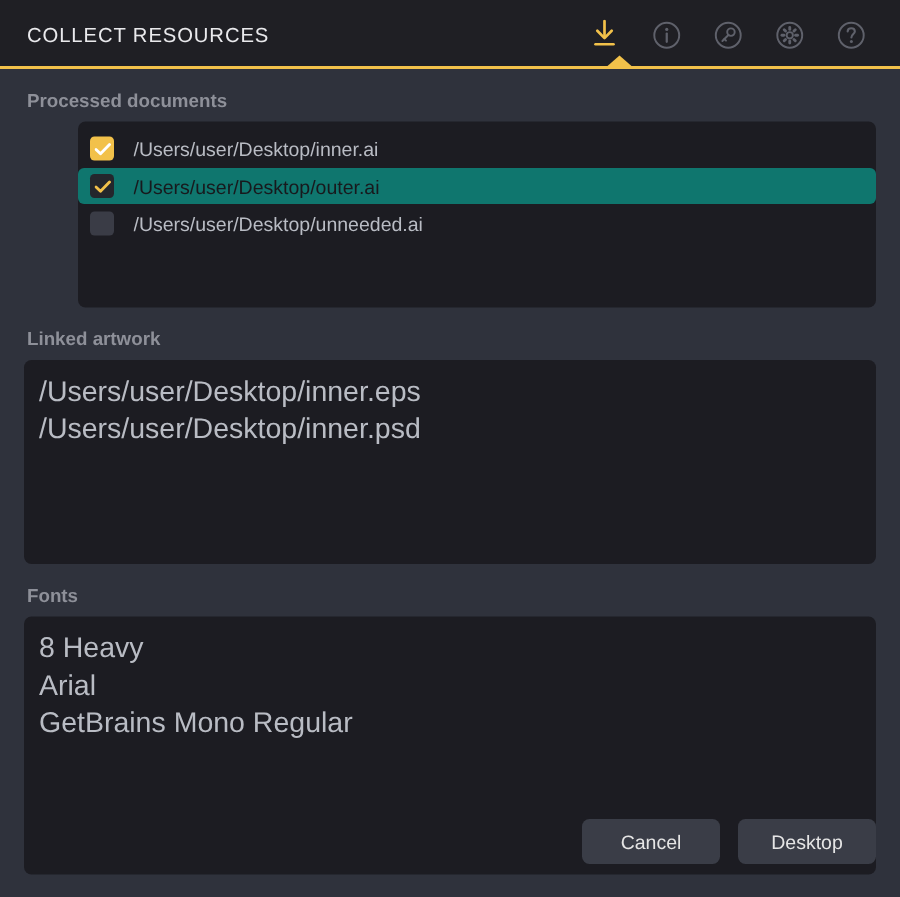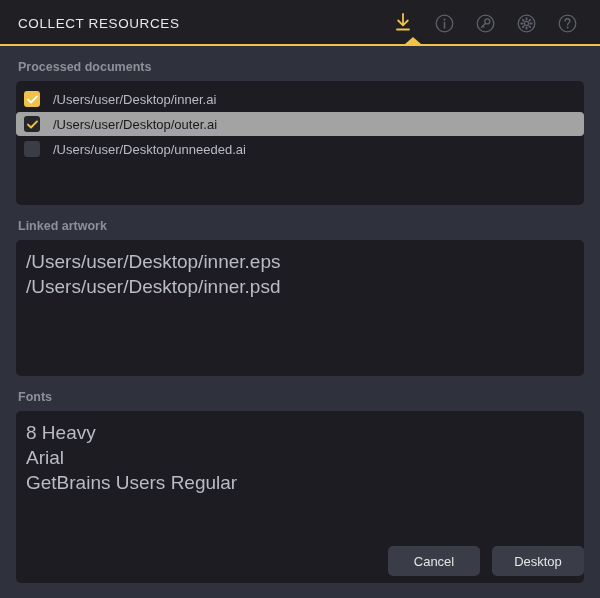"/Users/user/Desktop/inner.ai" .listbox.docs { margin-left: none -> 36px }
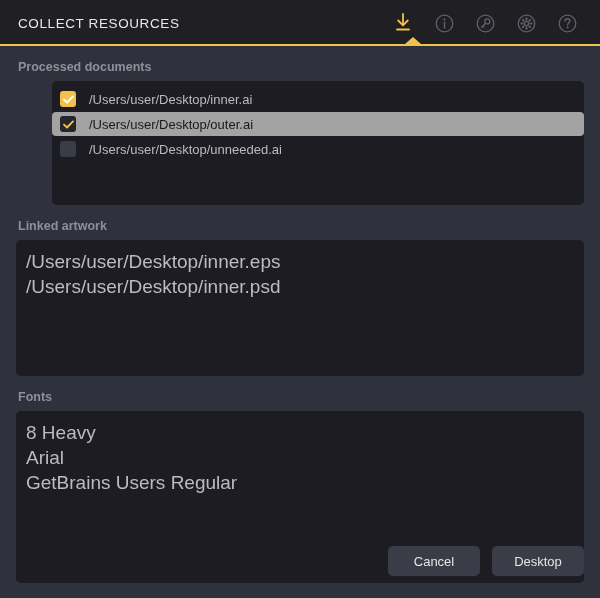"/Users/user/Desktop/outer.ai" .doc-row.selected { background: #a3a3a3 -> #0f766e }
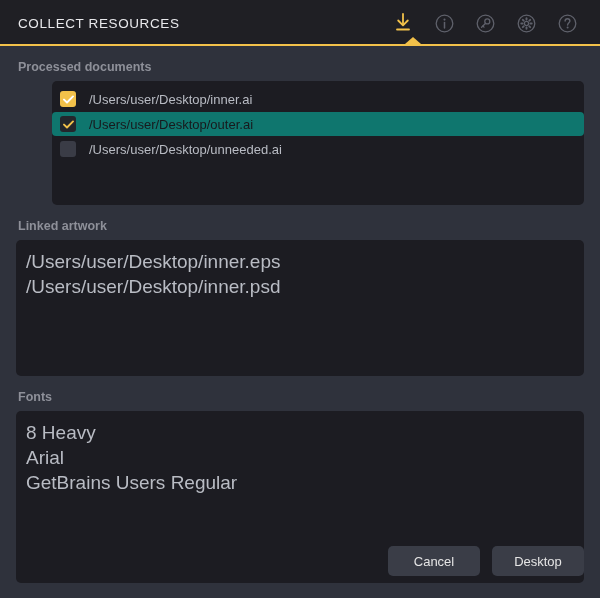"GetBrains Users Regular" div.plain-row { text: Users -> Mono }
